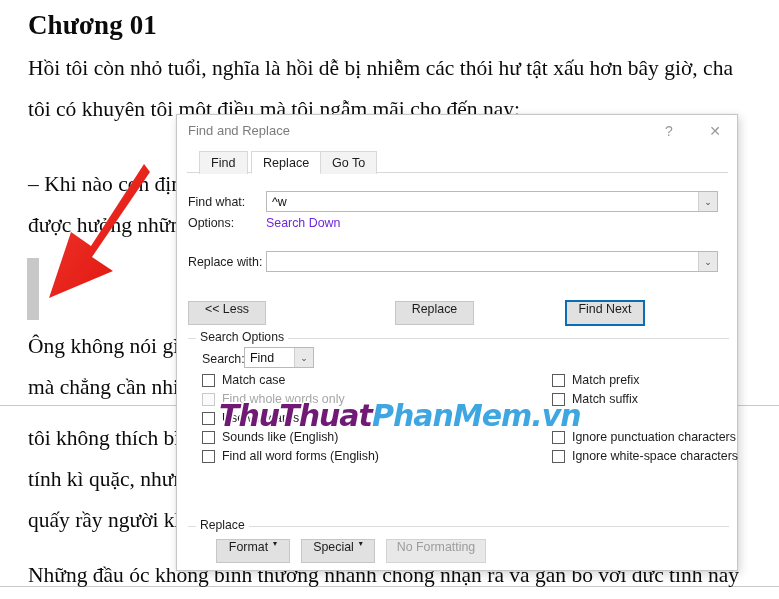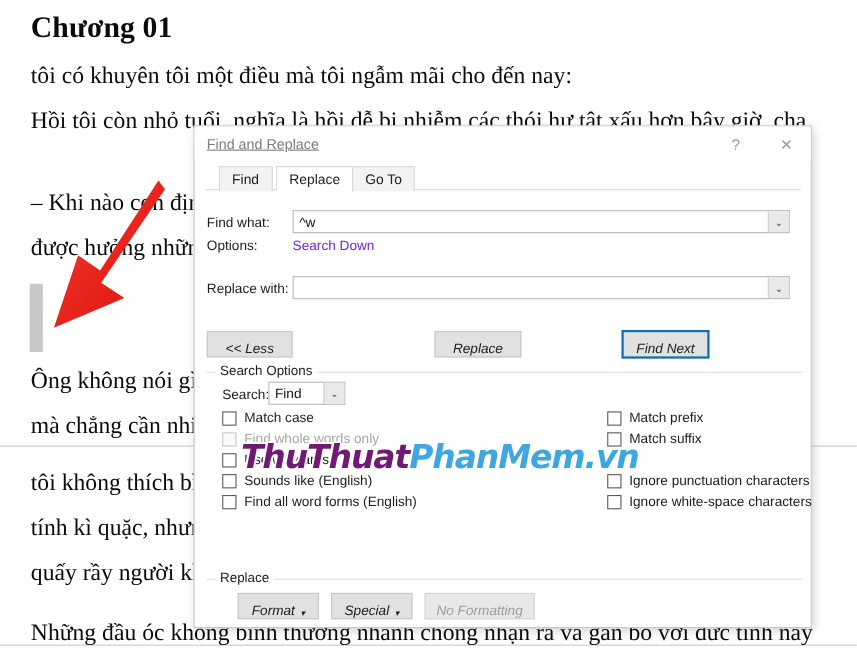"tôi có khuyên tôi một" div { order: before "Hồi tôi còn nhỏ tuổi," -> after "Hồi tôi còn nhỏ tuổi," }
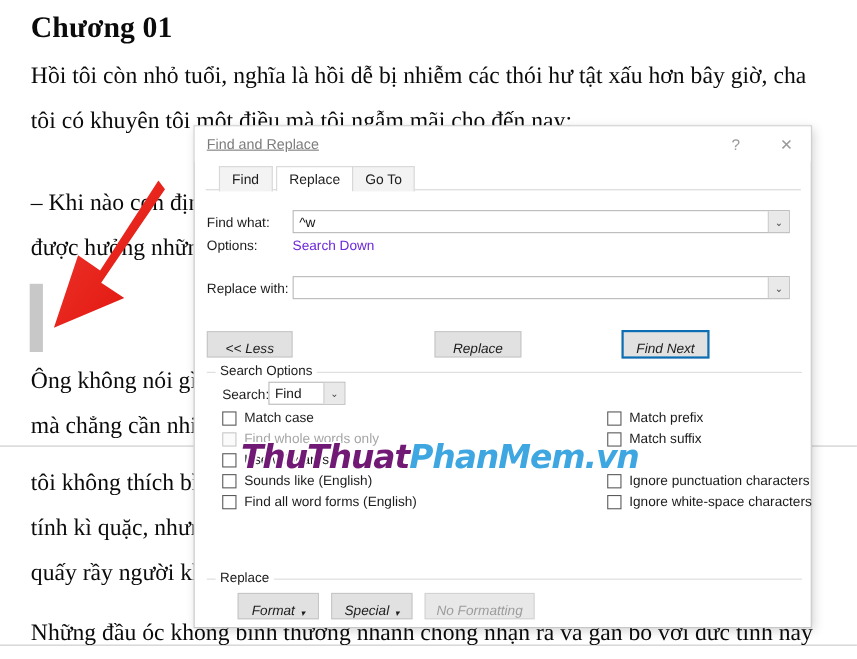"Find and Replace" .dlg-title { text-decoration: underline -> none }
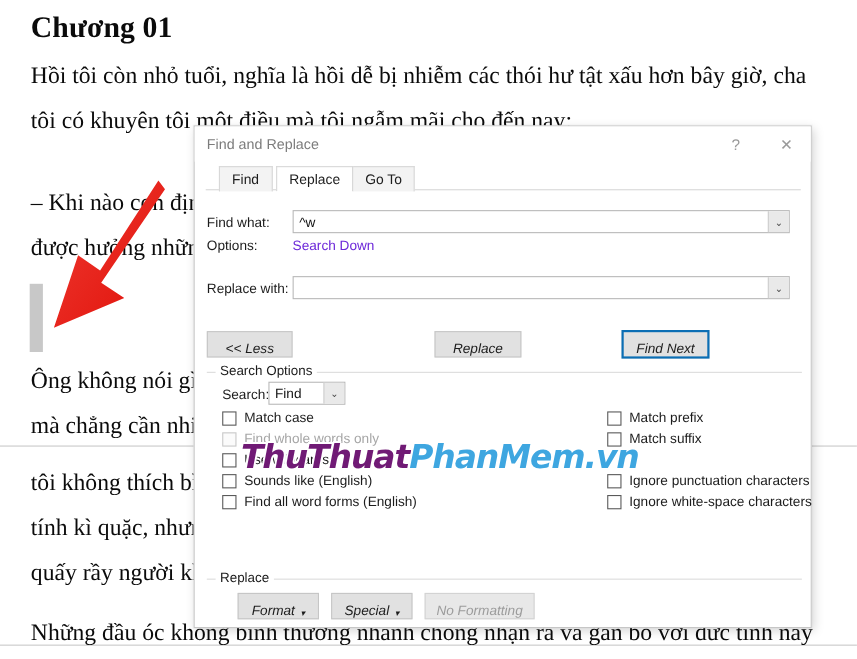"<< Less" .btn { align-items: flex-end -> flex-start; font-style: italic -> none }
